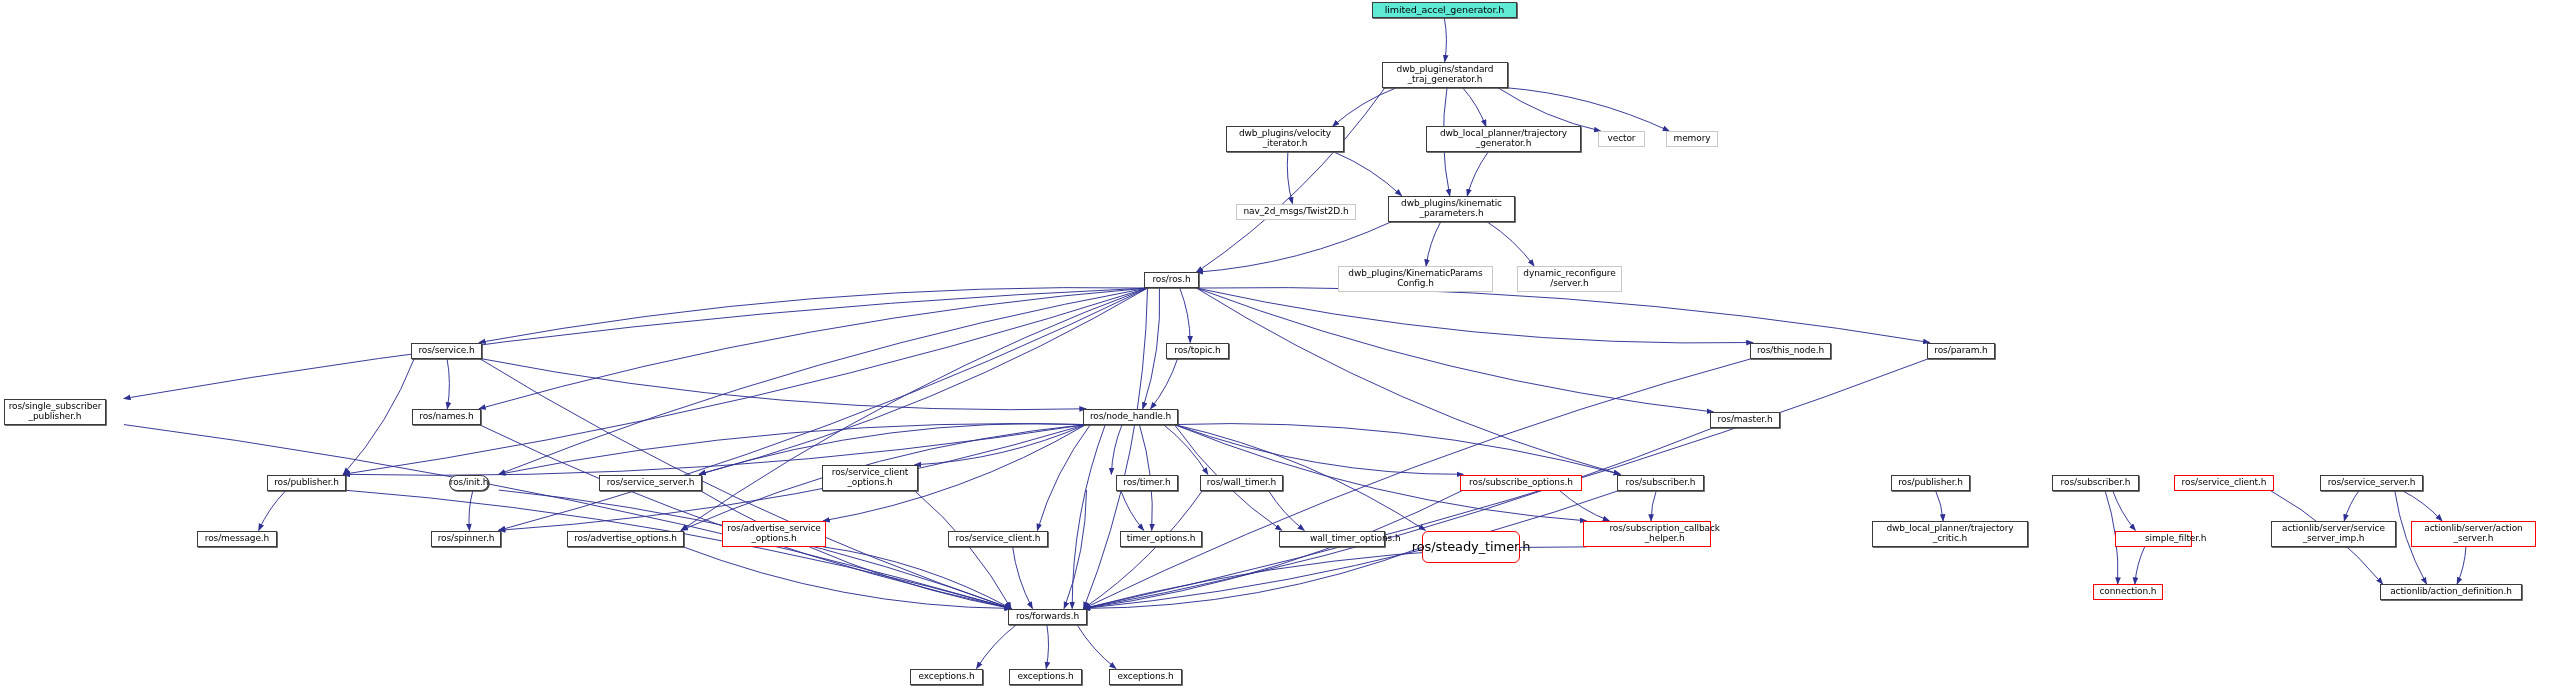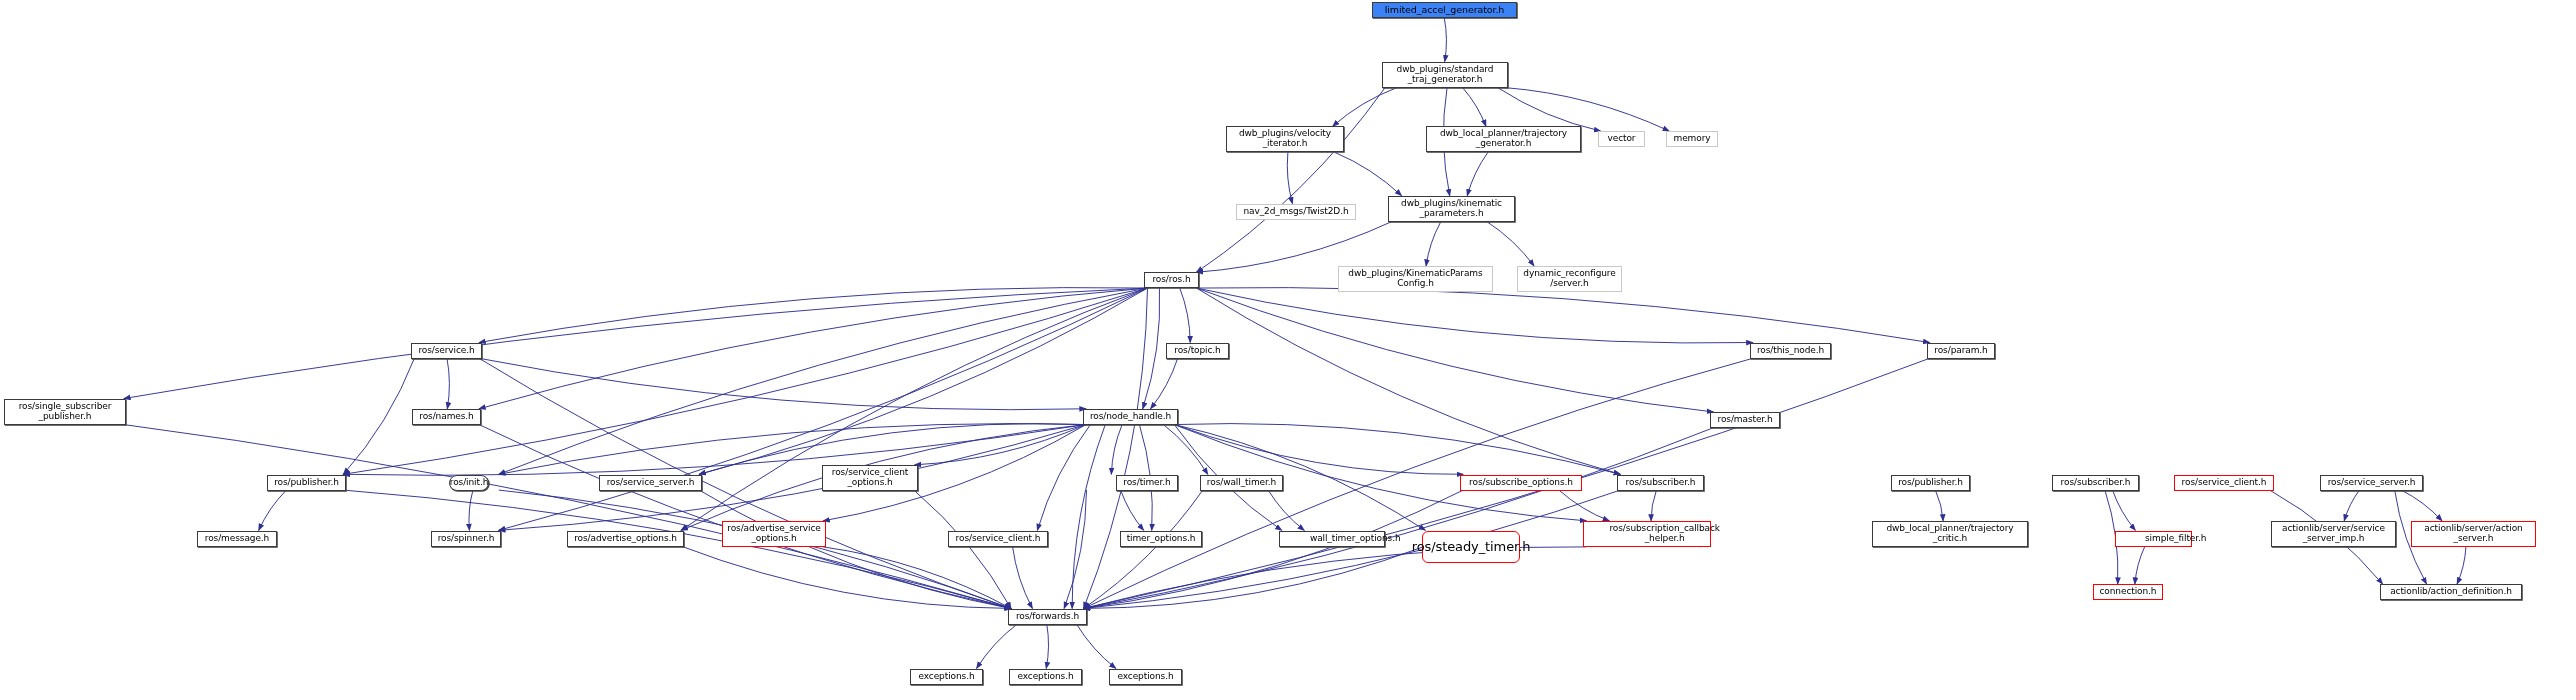"limited_accel_generator.h" .b-current { background: #3b82f6 -> #5eead4 }
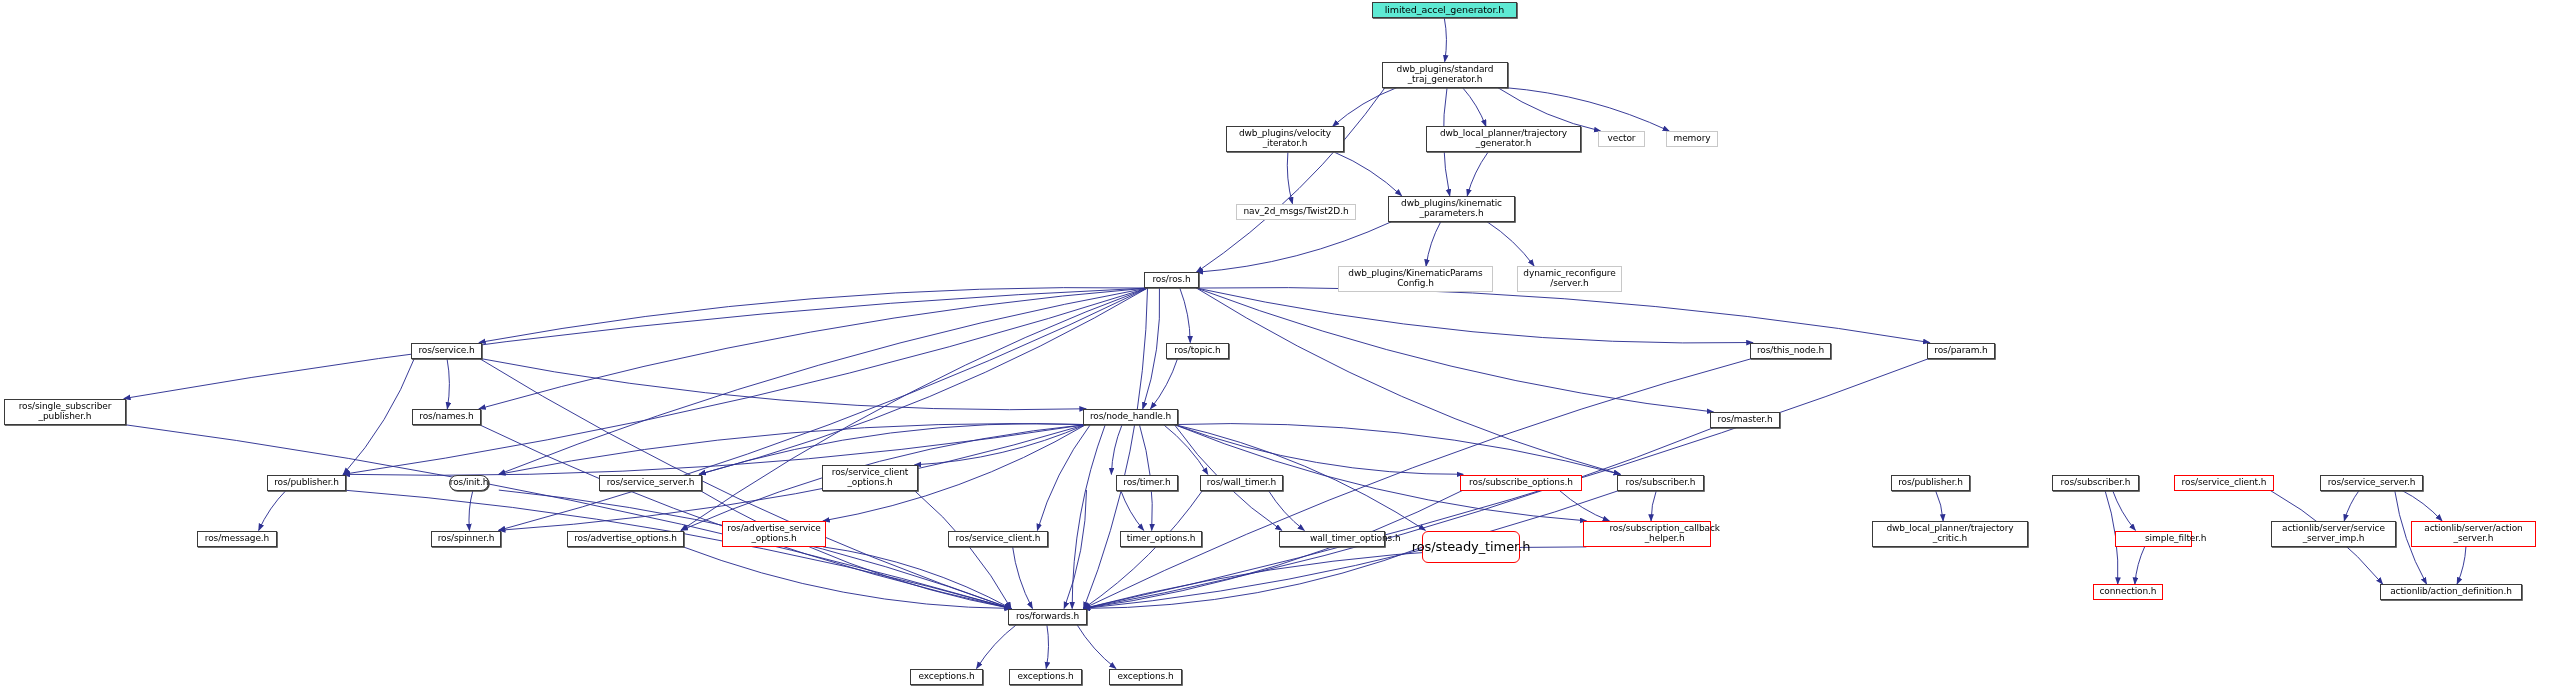"ros/single_subscriber" div.node { width: 122px -> 102px }
